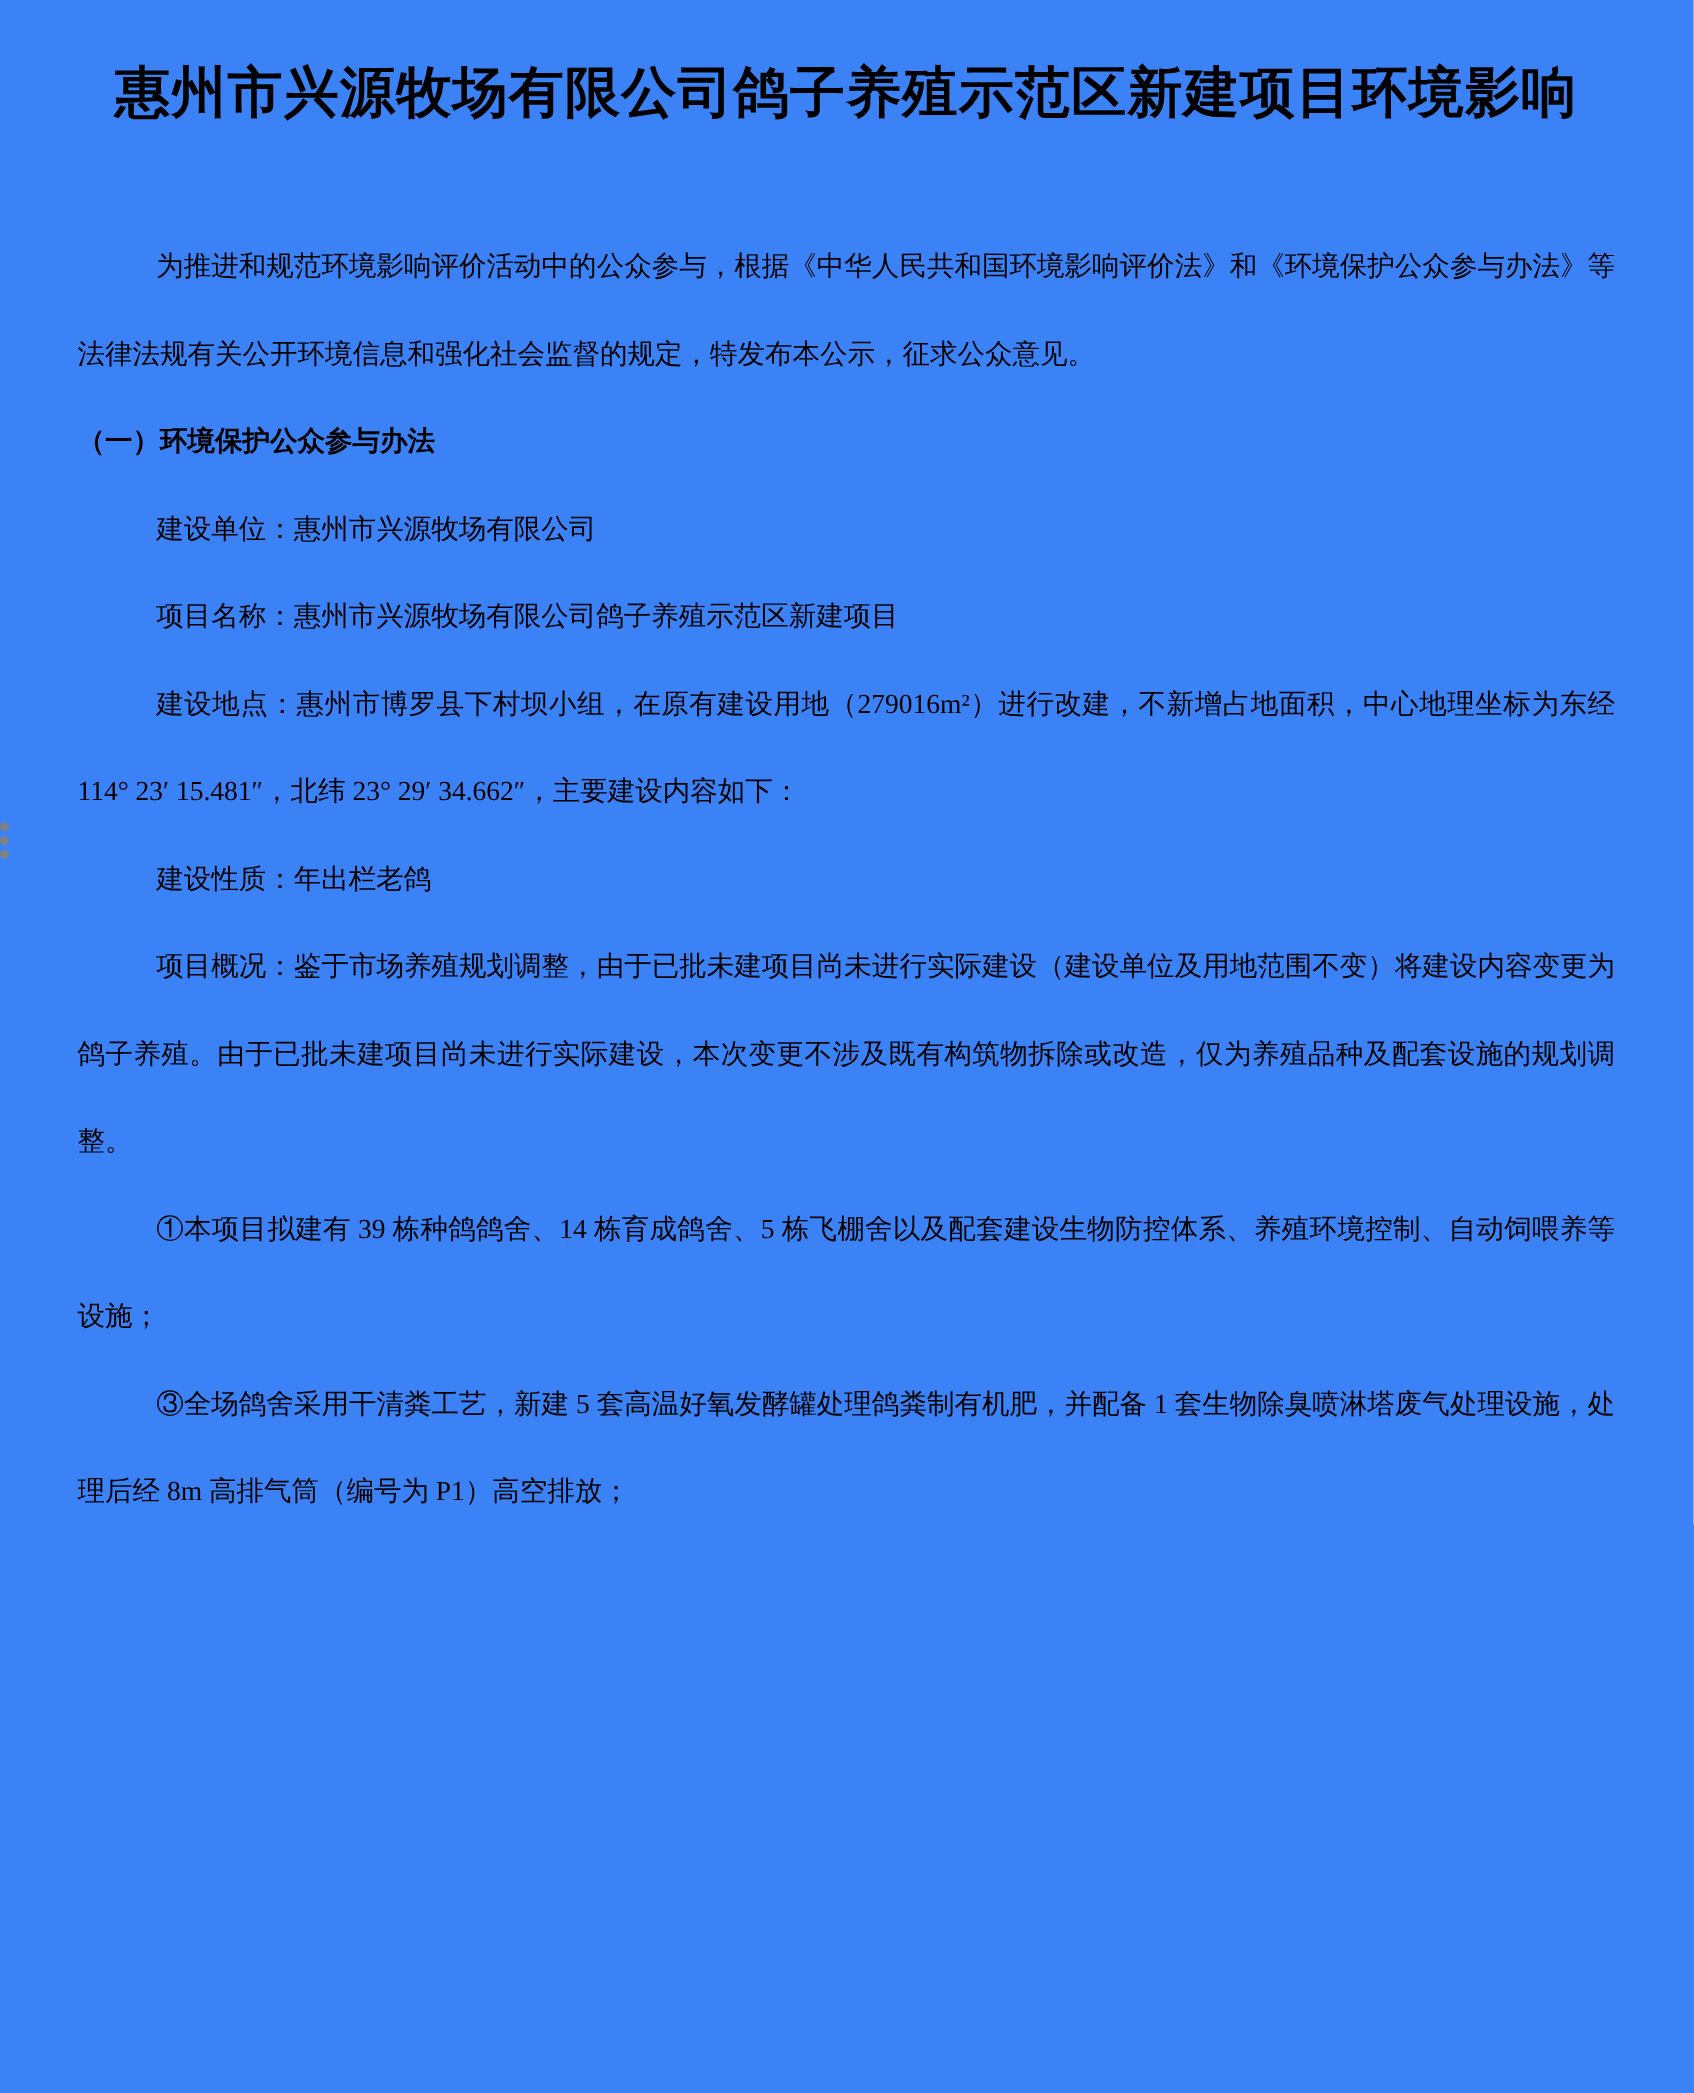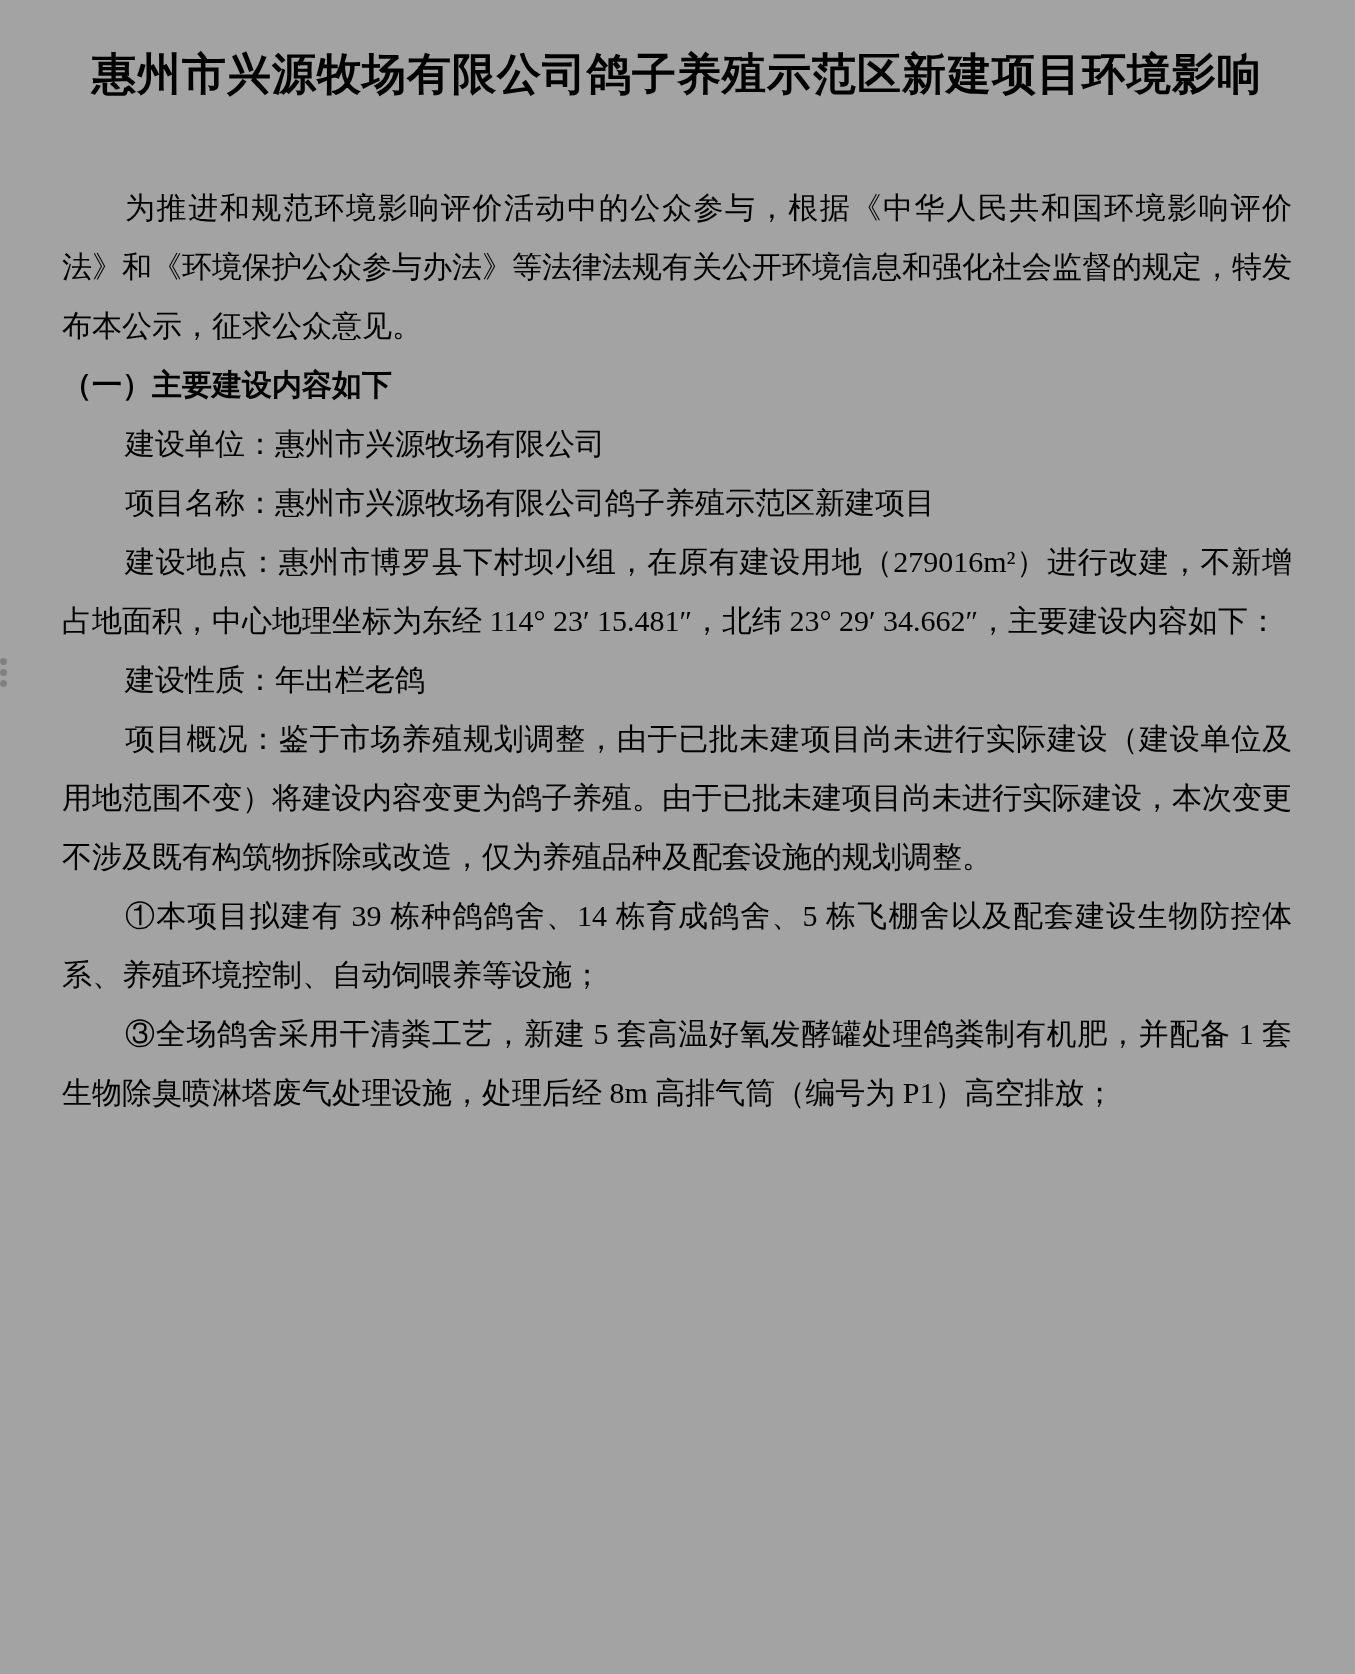"惠州市兴源牧场有限公司鸽子养殖示范区新建项目环境影响" .page { background: #a3a3a3 -> #3b82f6 }
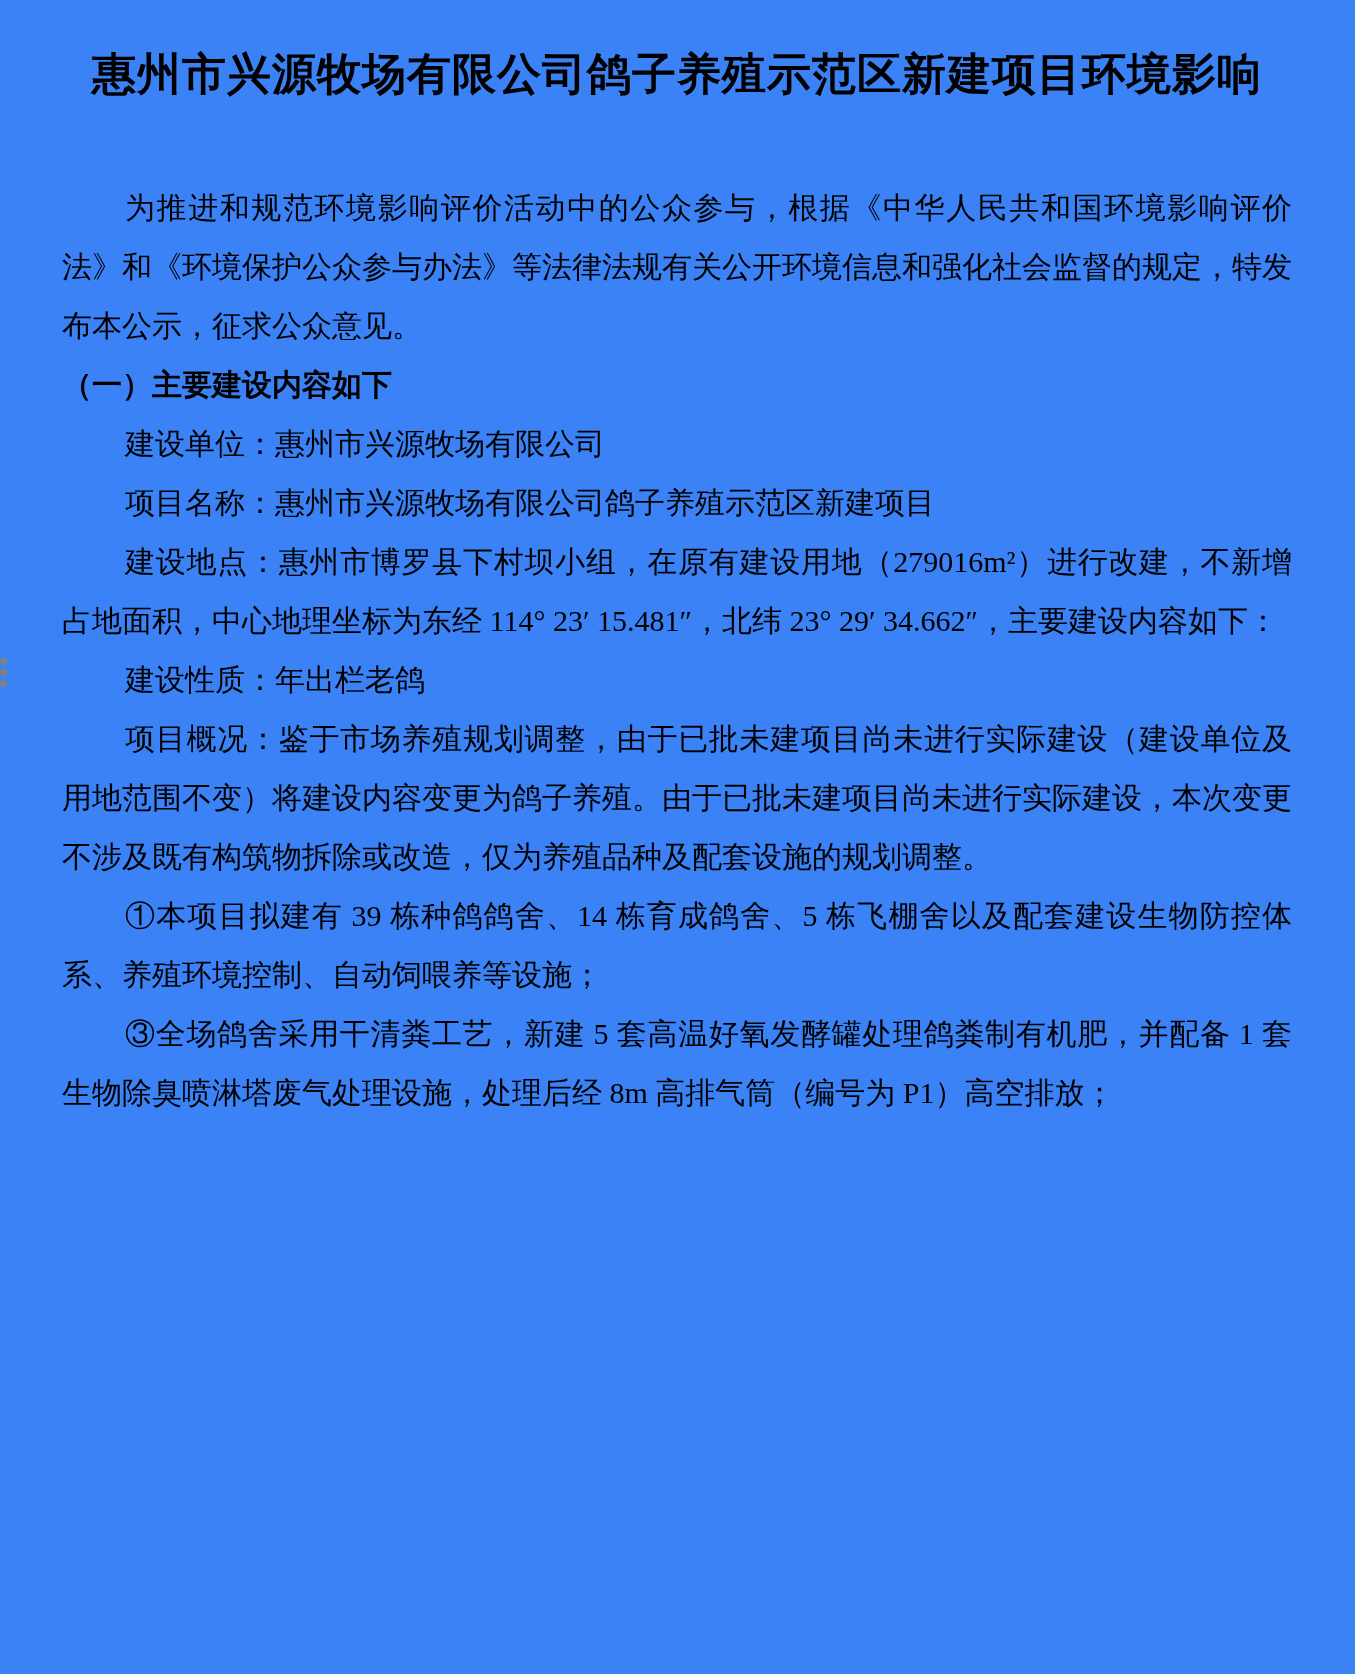"为推进和规范环境影响评价活动中的公众参与，根据《中华人民共和国环境影响评价法》和" .body-text p, .body-text h2 { font-size: 30px -> 22px; line-height: 59px -> 70px }
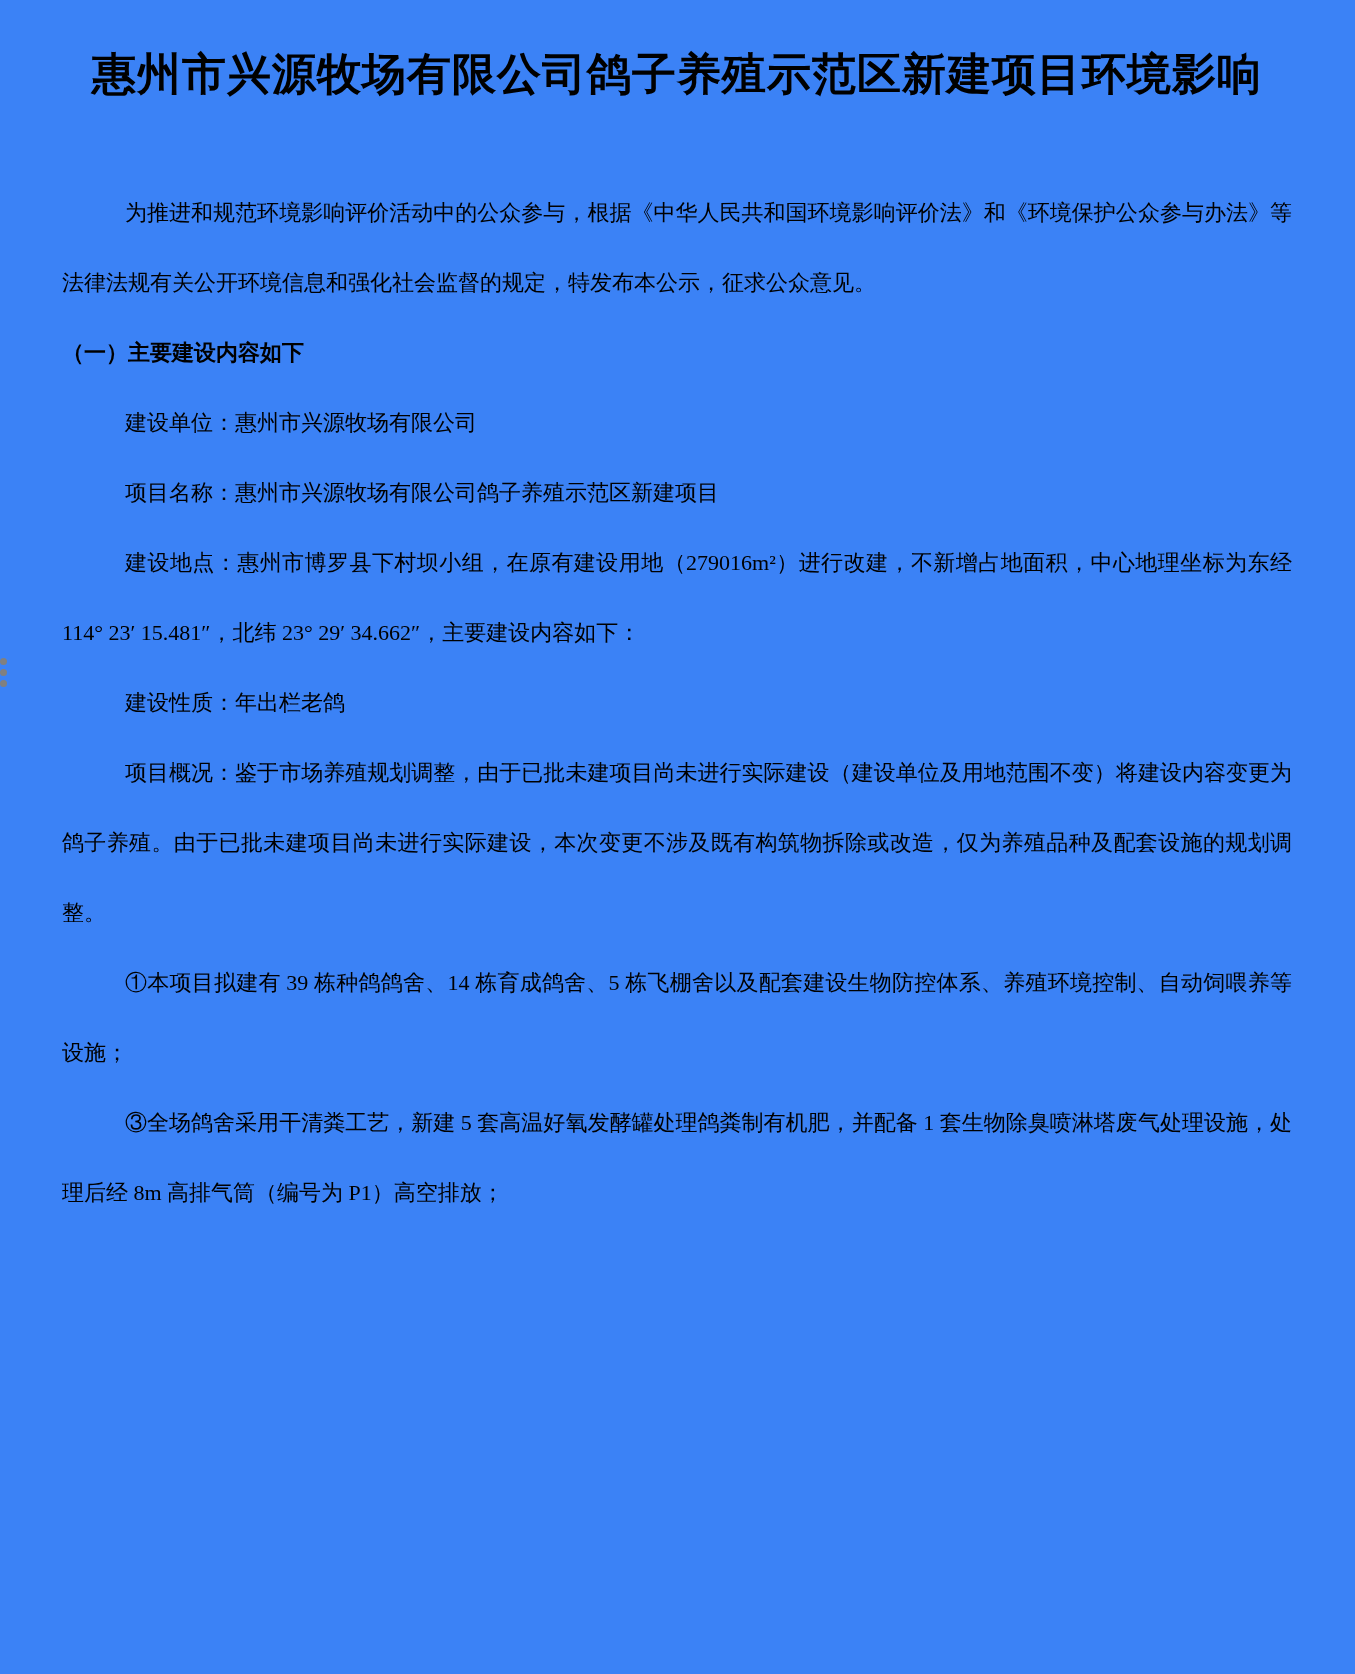"（一）主要建设内容如下" h2.section-heading { text: 主要建设内容如下 -> 环境保护公众参与办法 }
